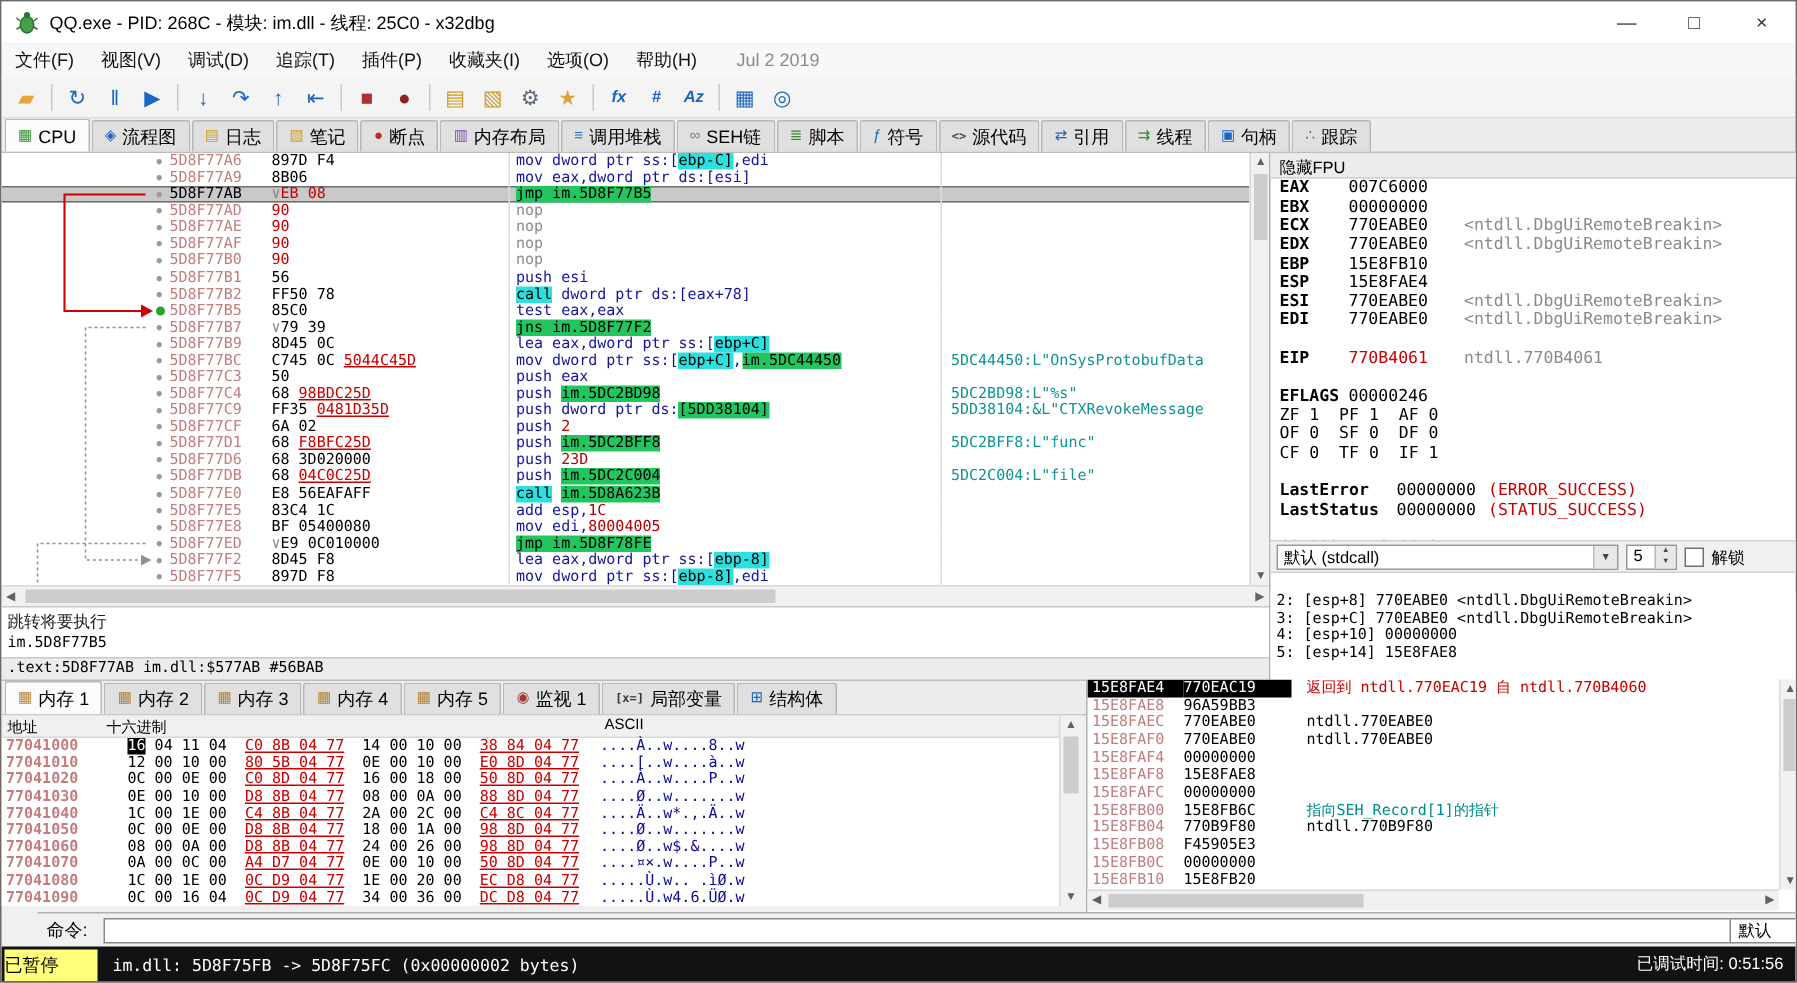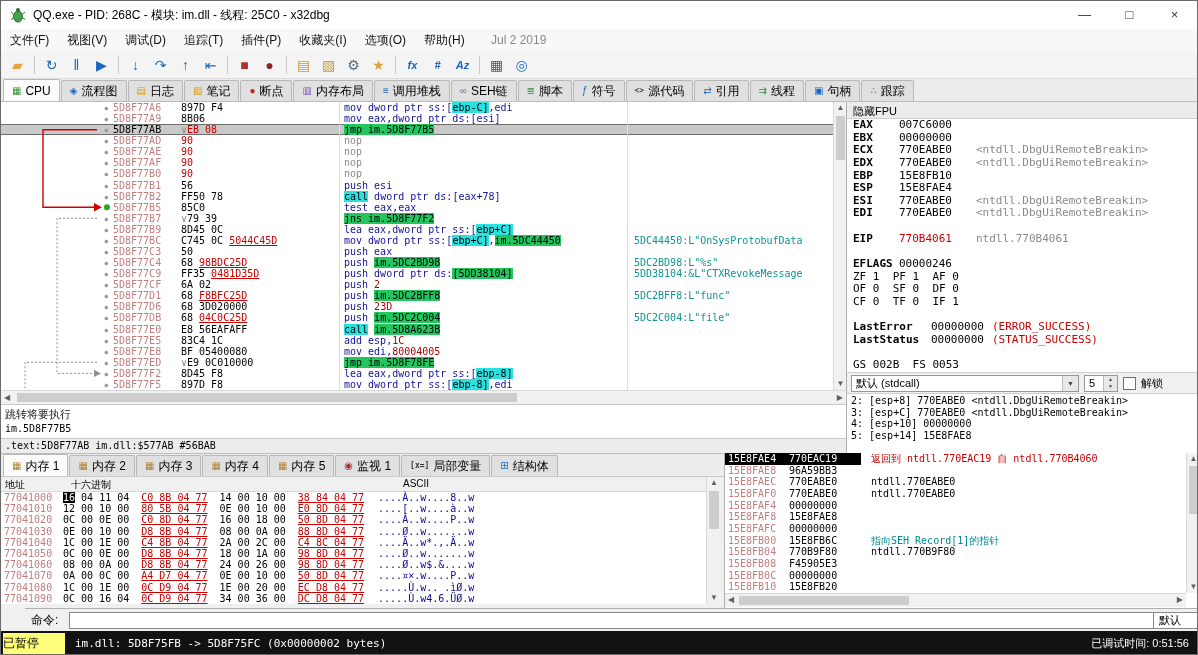"默认 (stdcall)" #convrow { top: 270px -> 258px }
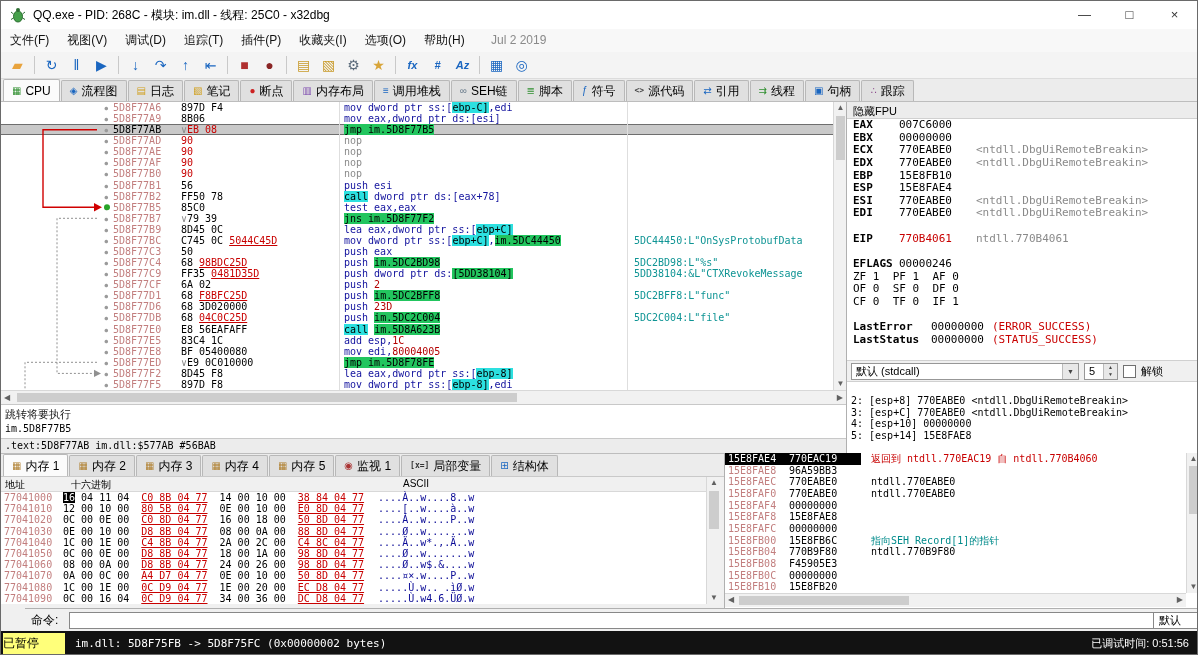"77041000" .maddr { font-weight: none -> bold; width: 62px -> 84px }
